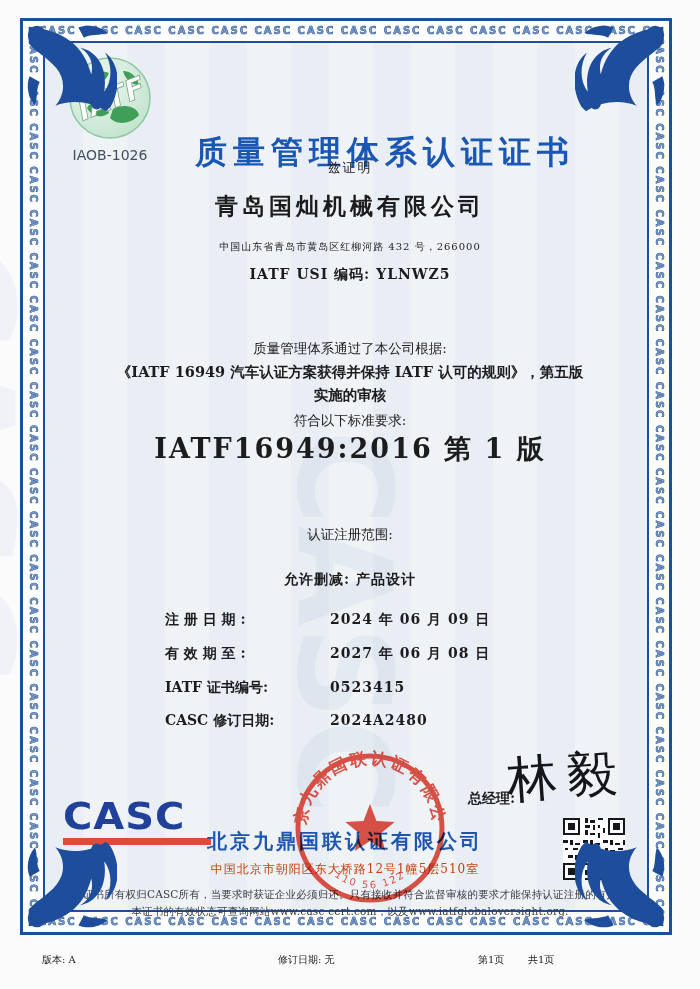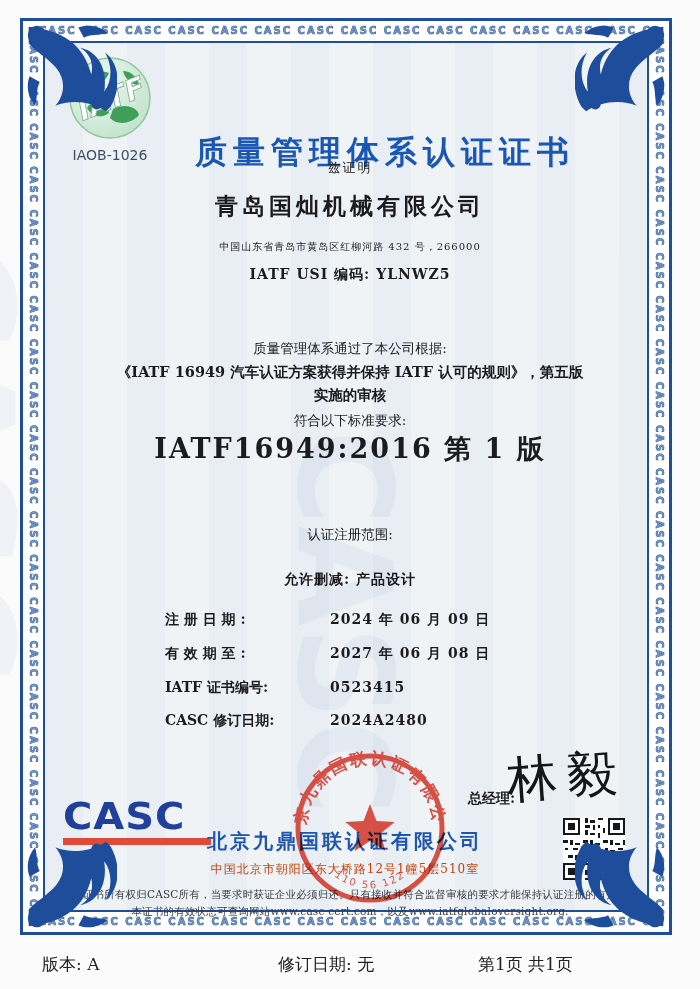"版本: A" .footer { font-size: 17px -> 10px }
